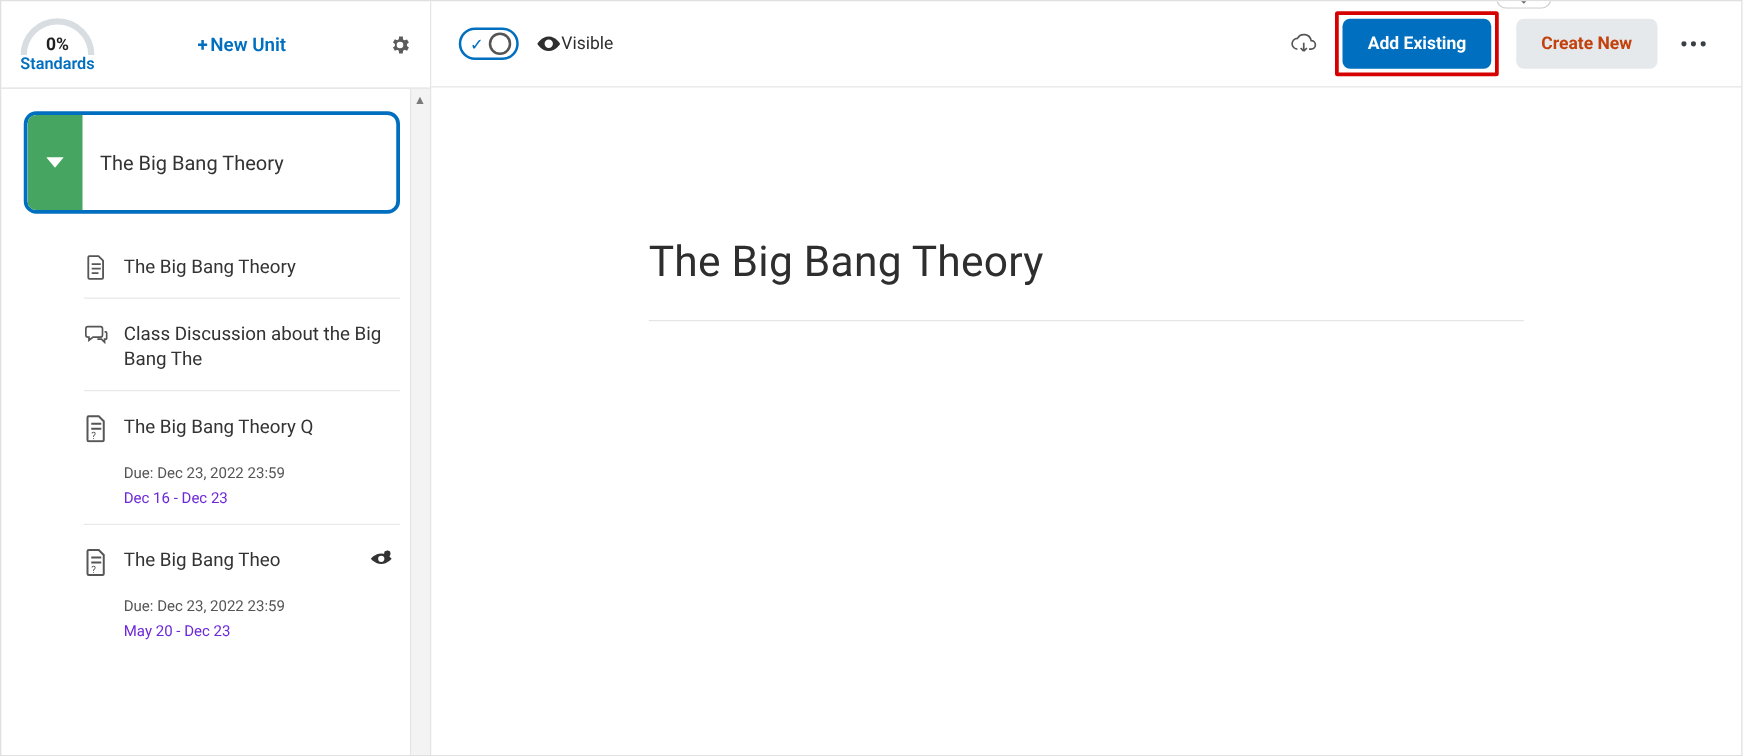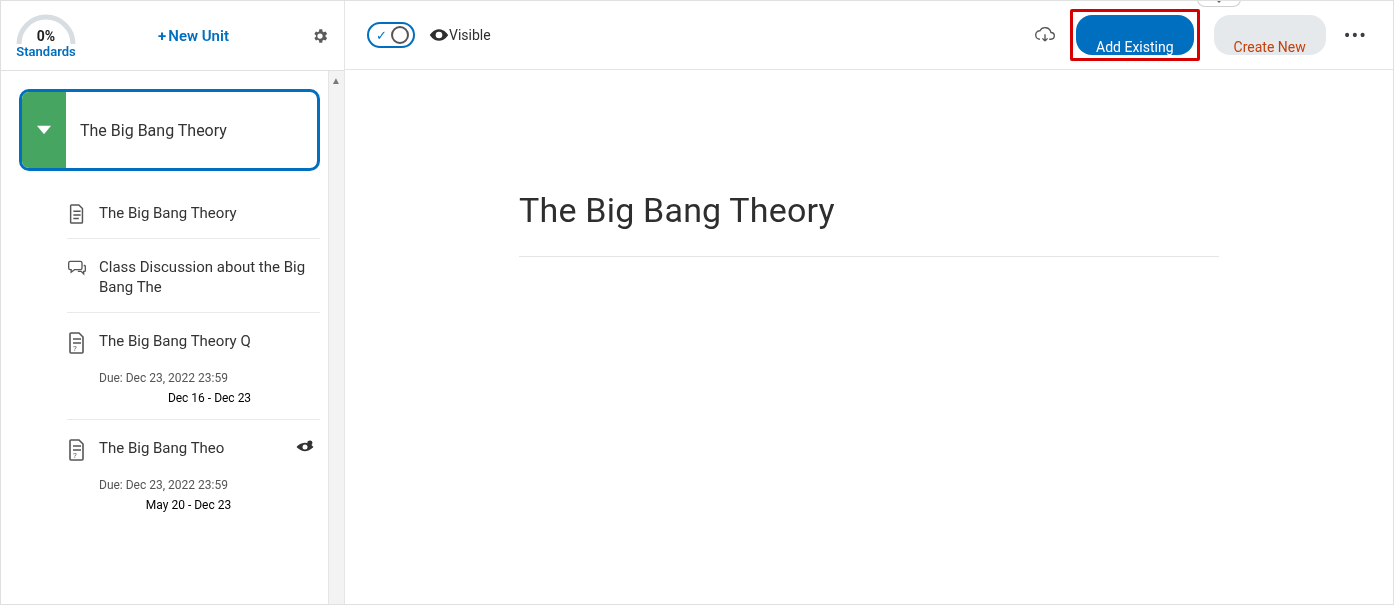"Add Existing" .btn { align-items: flex-end -> center; border-radius: 16px -> 6px; font-weight: 400 -> 700 }
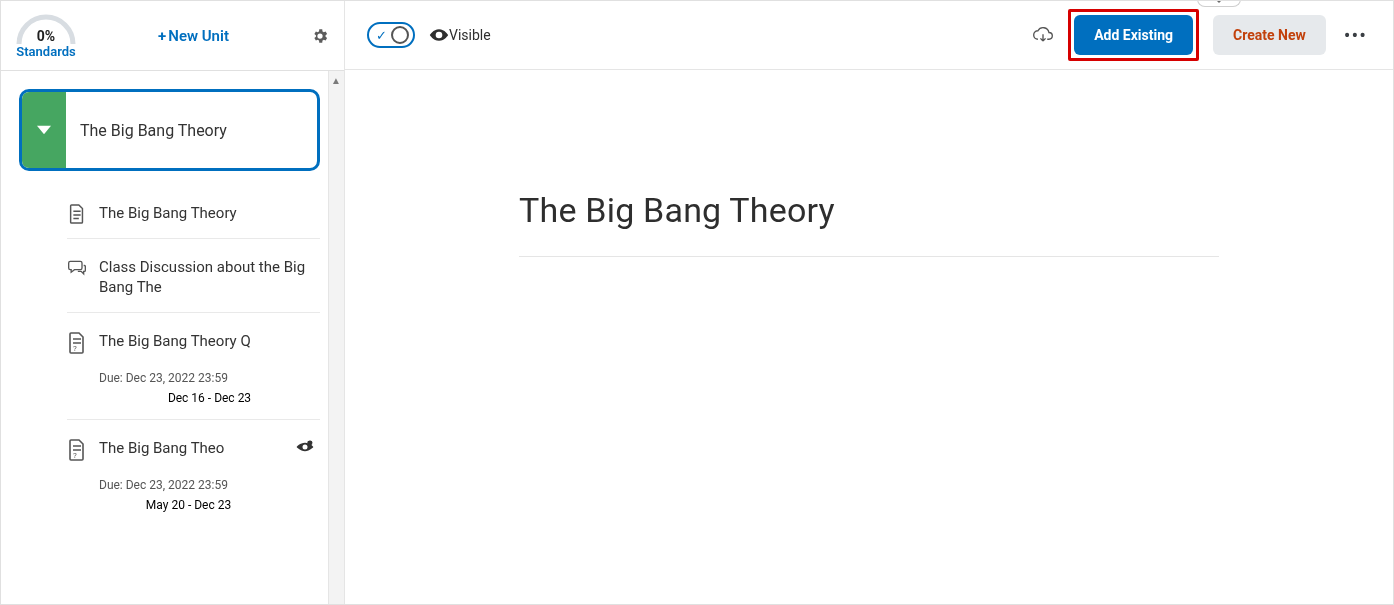"Dec 16 - Dec 23" .item-dates { color: #000000 -> #6d28d9; text-align: center -> left }
